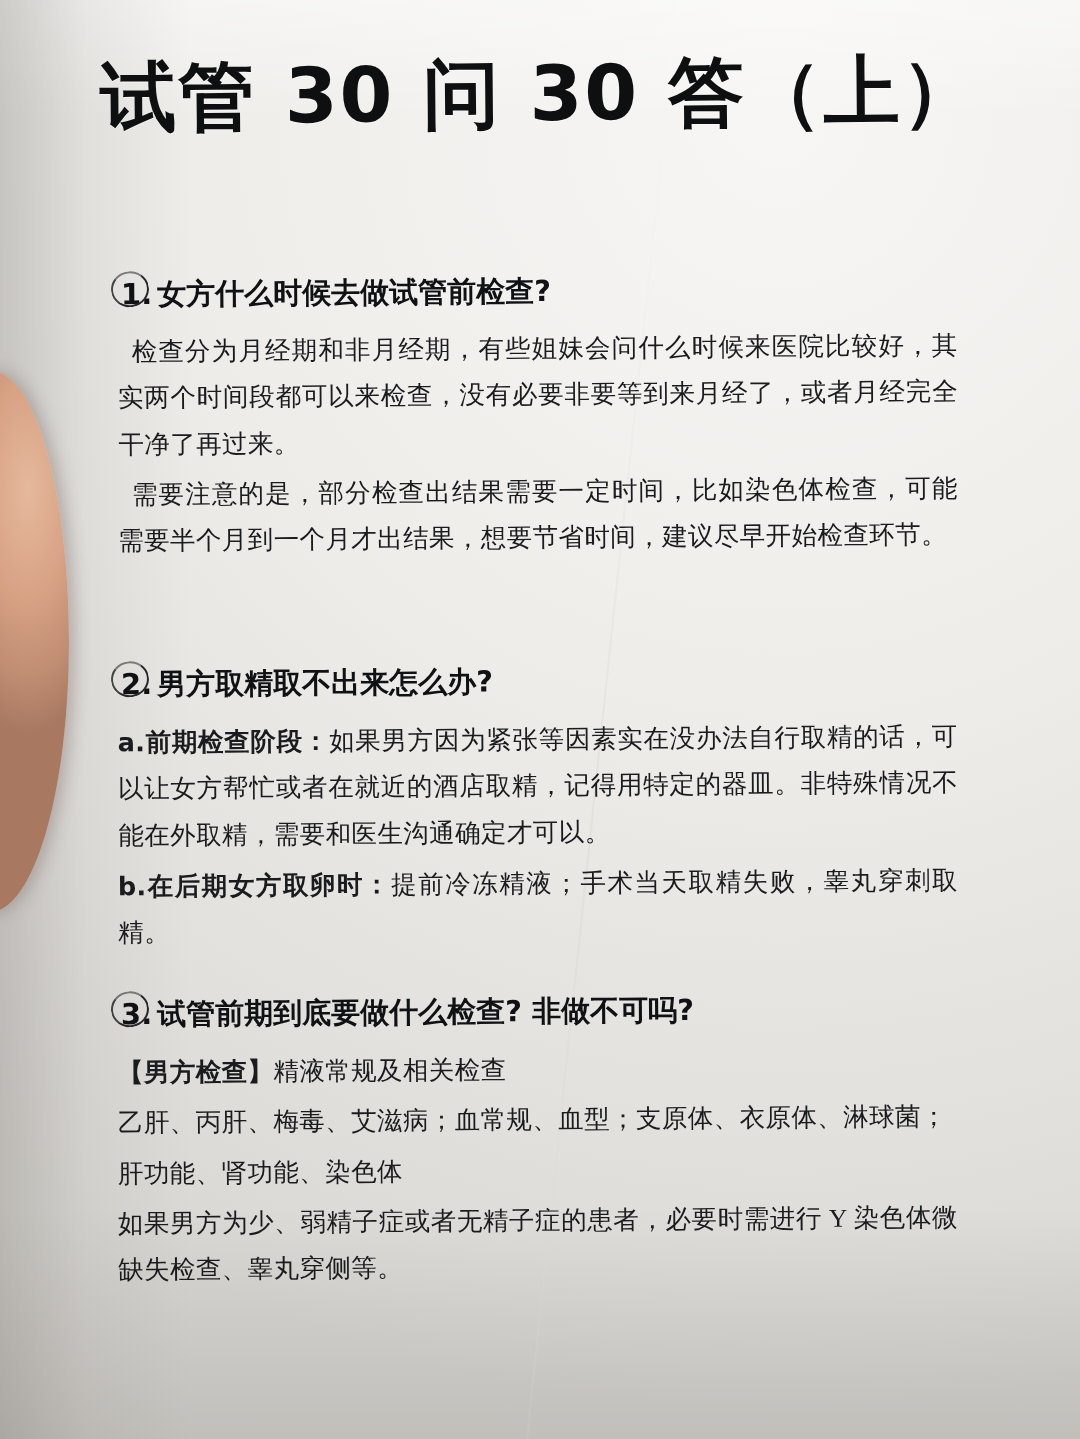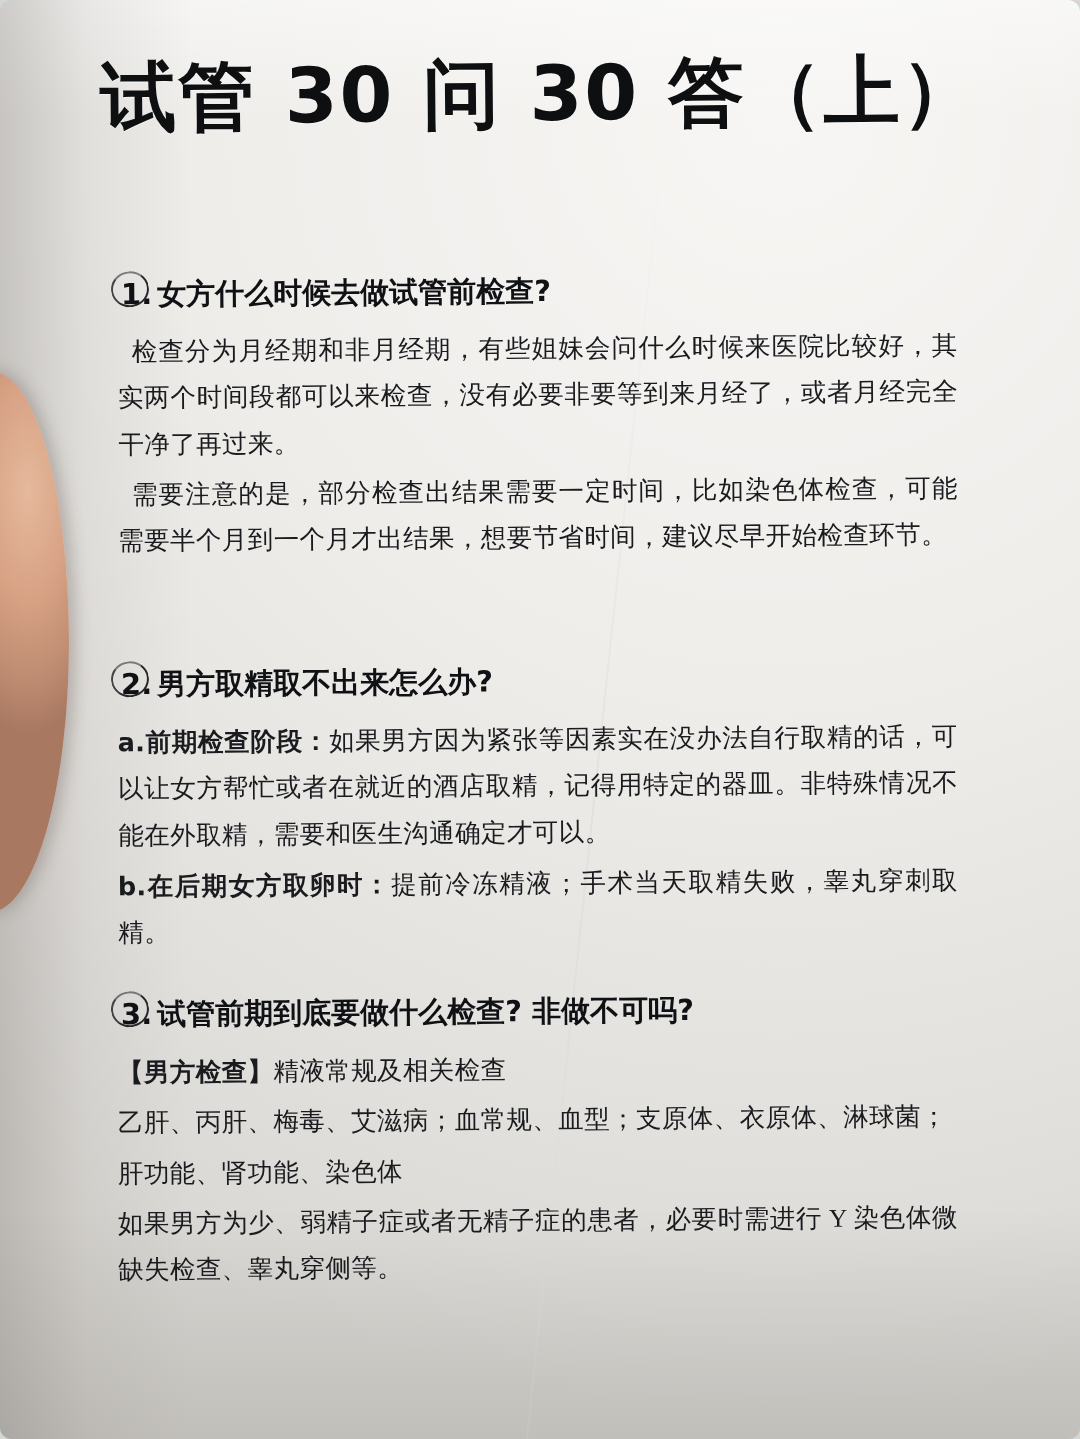"试管 30 问 30 答（上）" #page { border-radius: 12px -> none }
